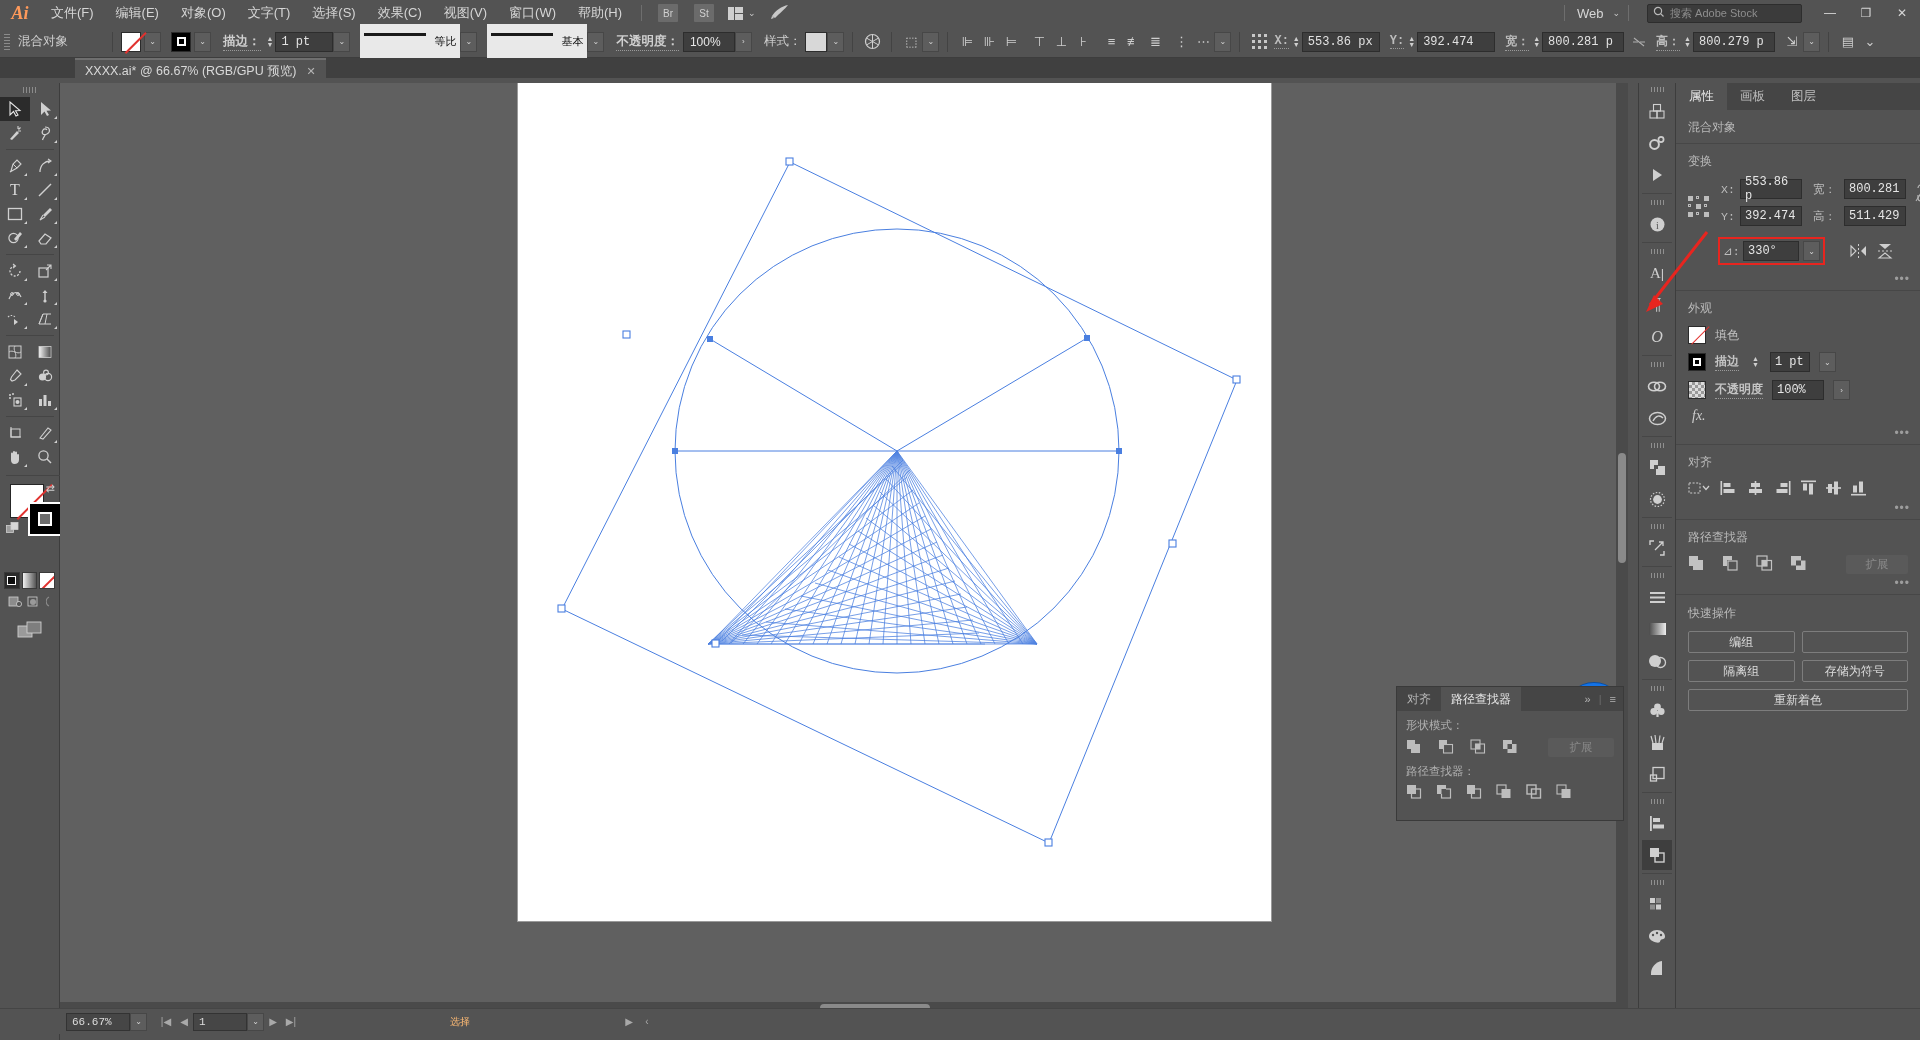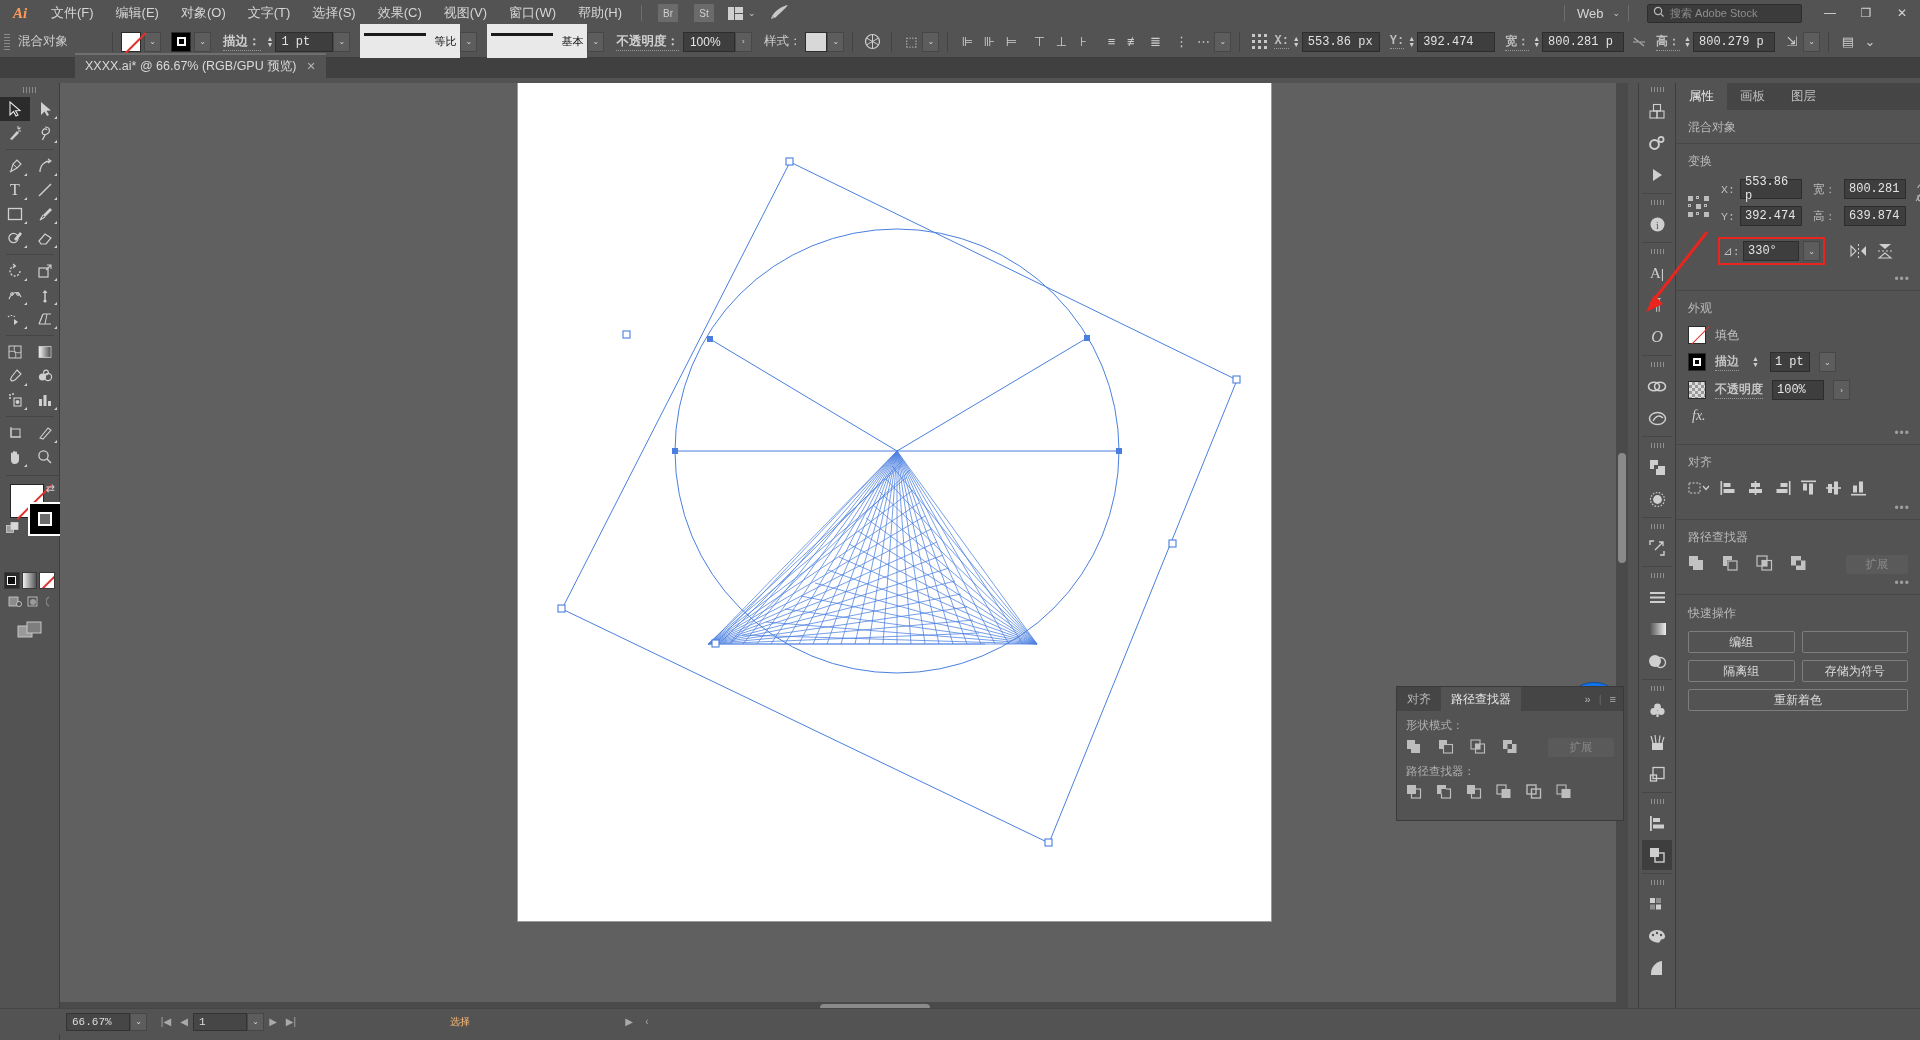"Ai" .ai-logo { font-size: 15px -> 18px }
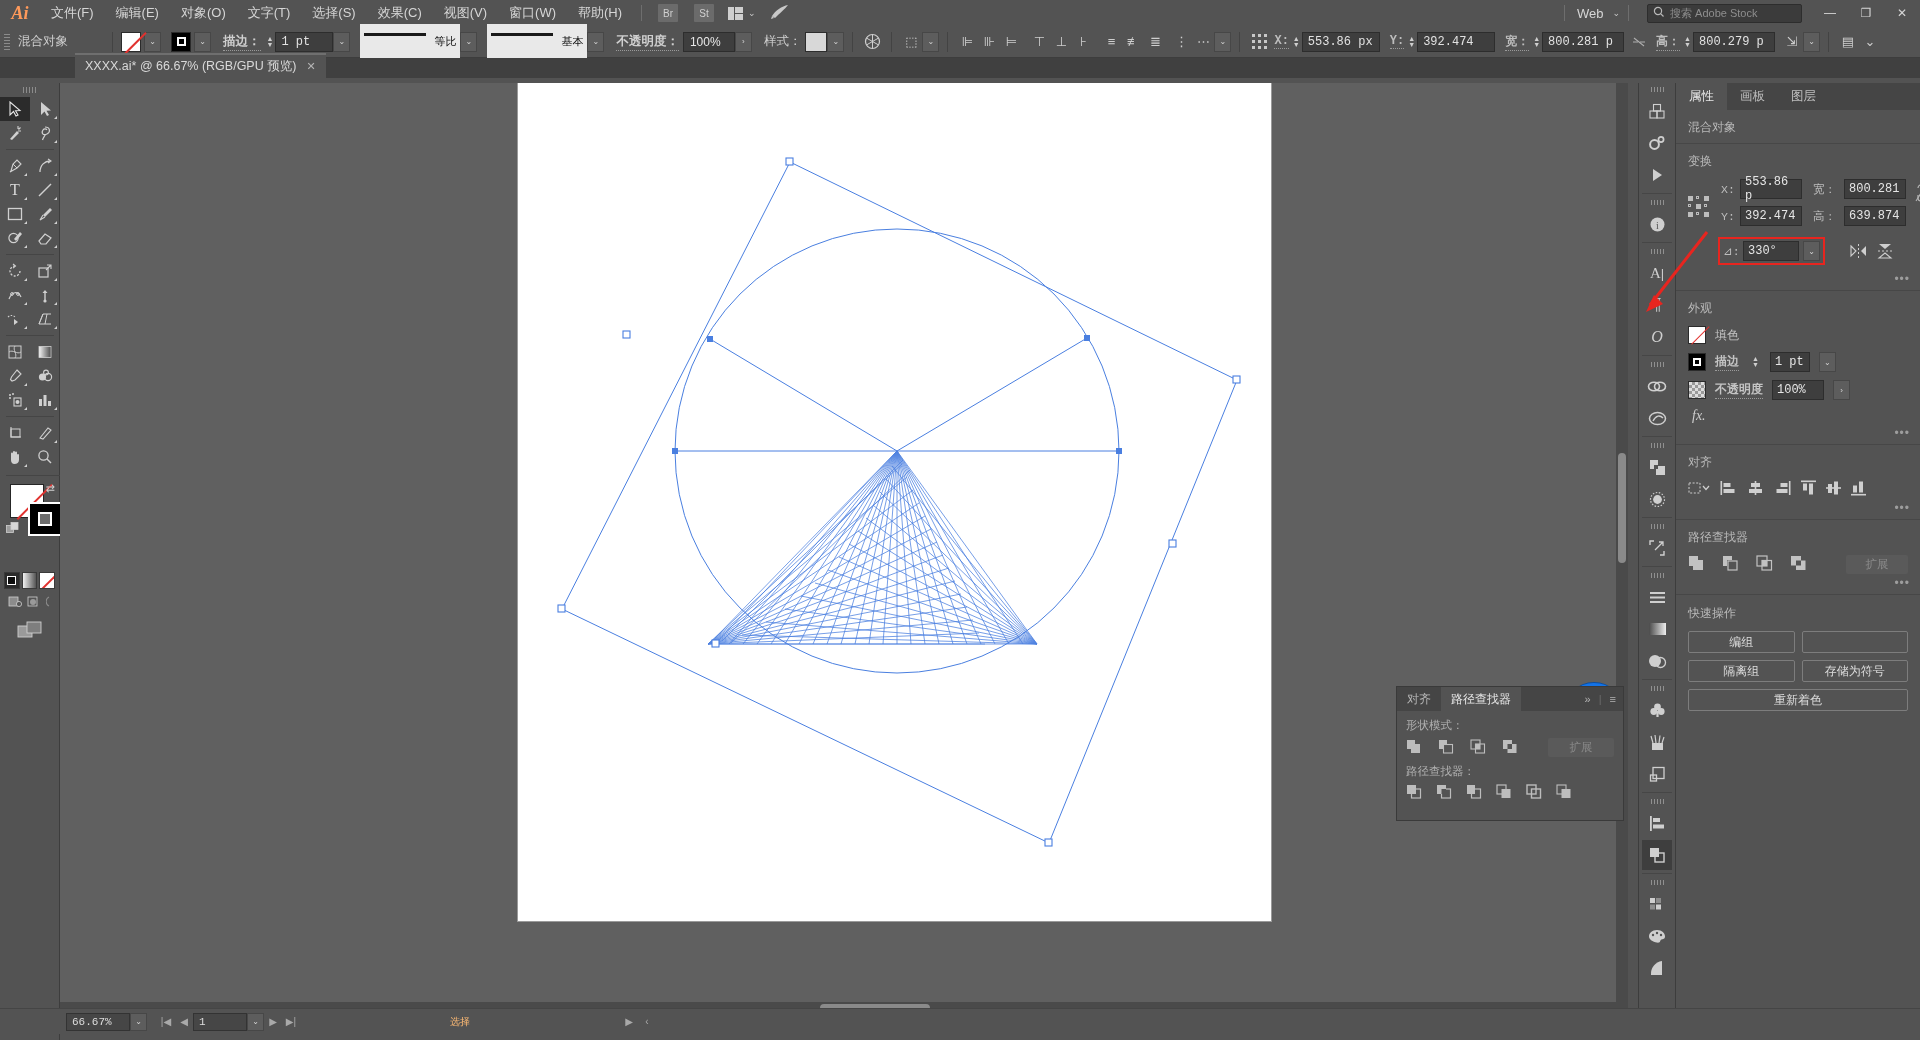"XXXX.ai* @ 66.67% (RGB/GPU 预览)" .tabbar { align-items: flex-end -> none }
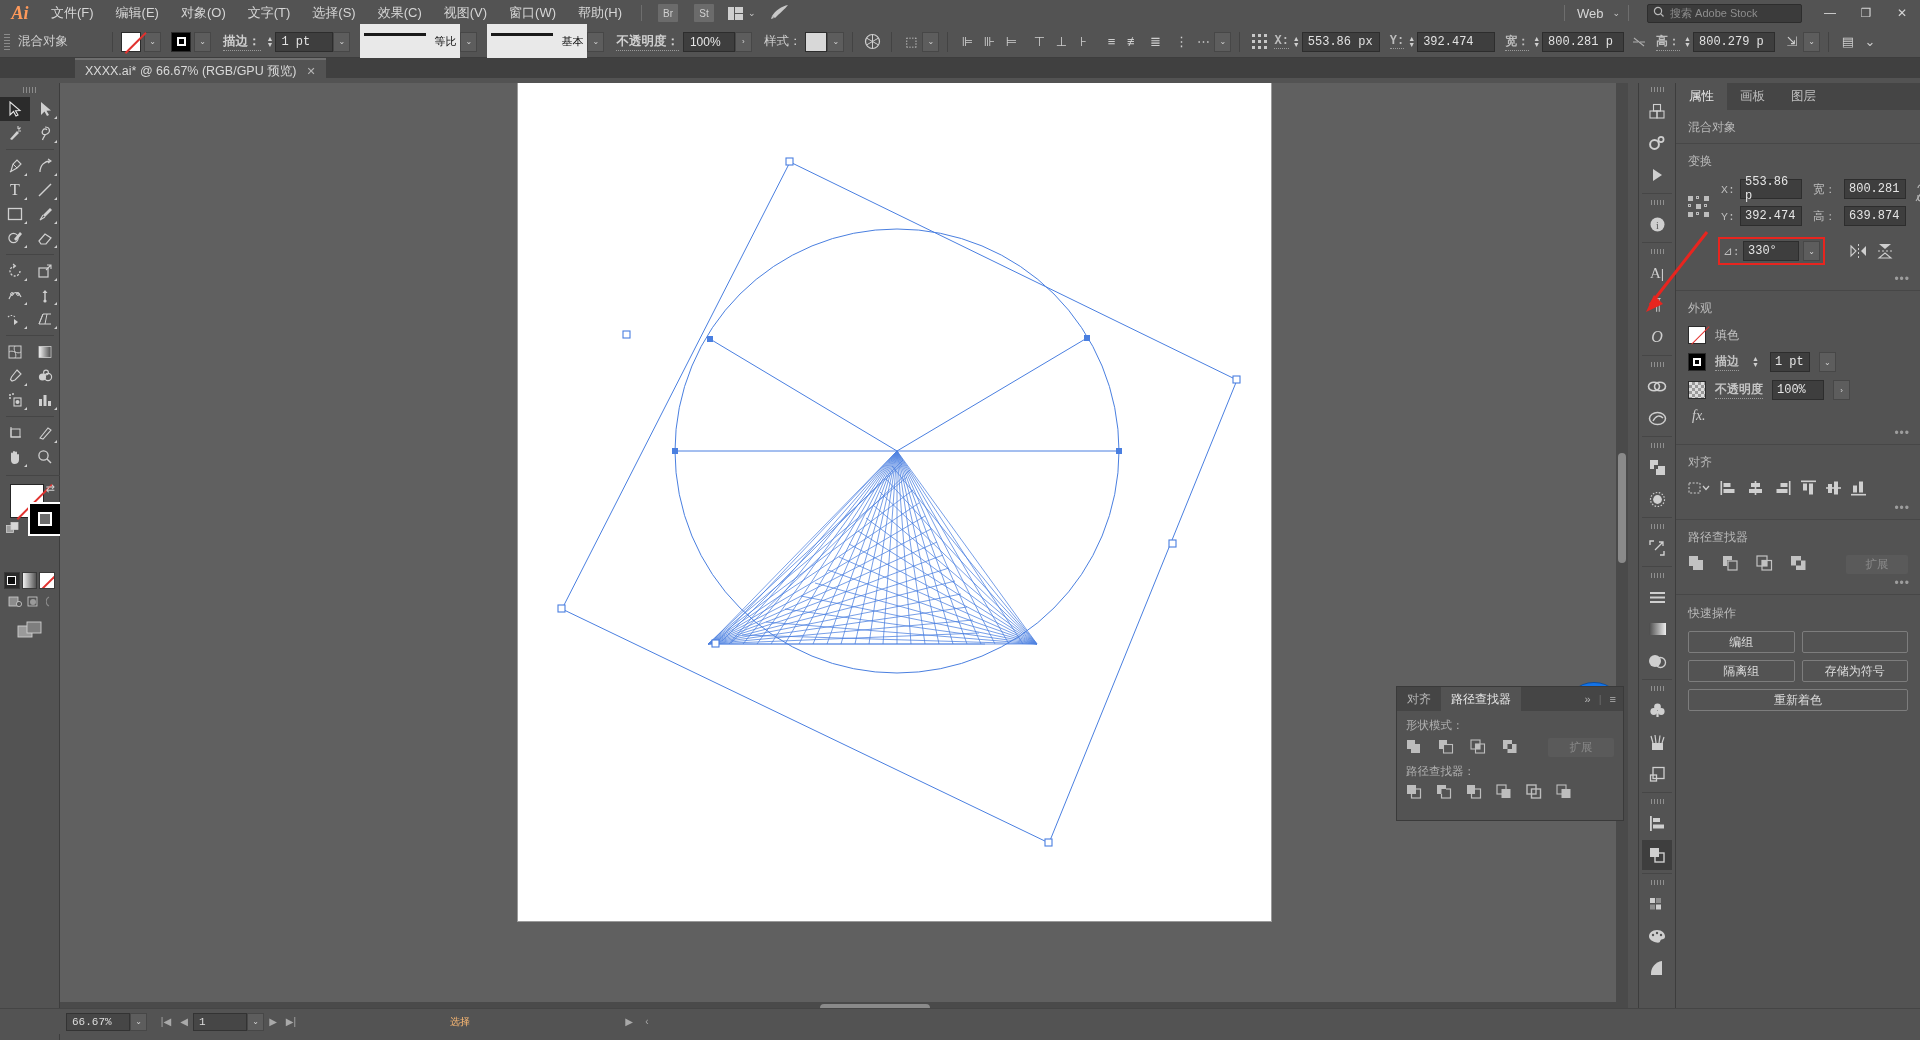"639.874" div.xf-in { text: 639.874 -> 511.429 }
